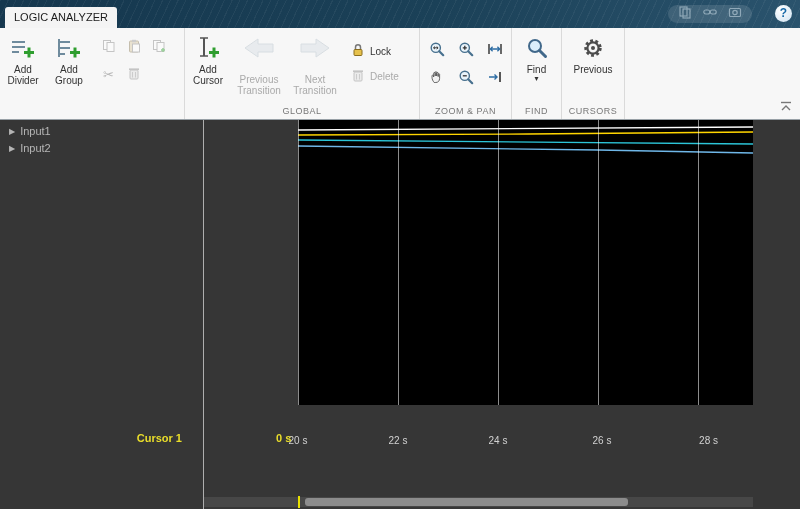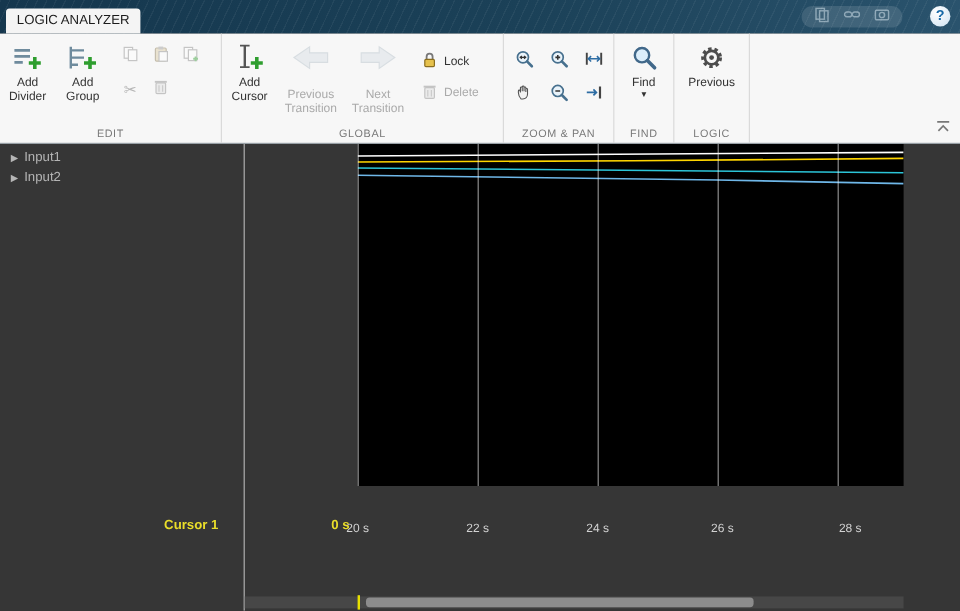"EDIT" div.ts-label { html: <div>EDIT</div> -> none }
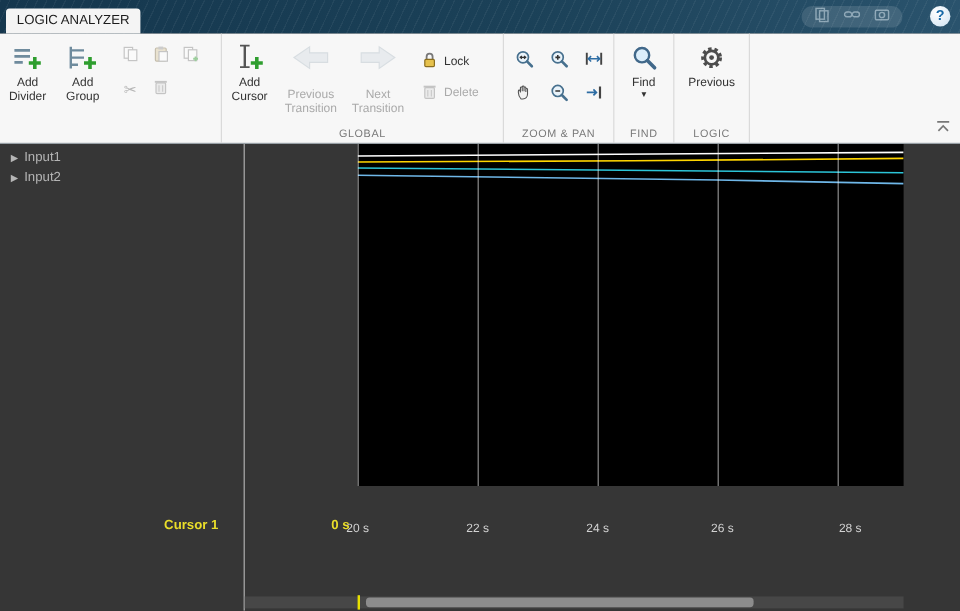"LOGIC" div.ts-label { text: LOGIC -> CURSORS }
